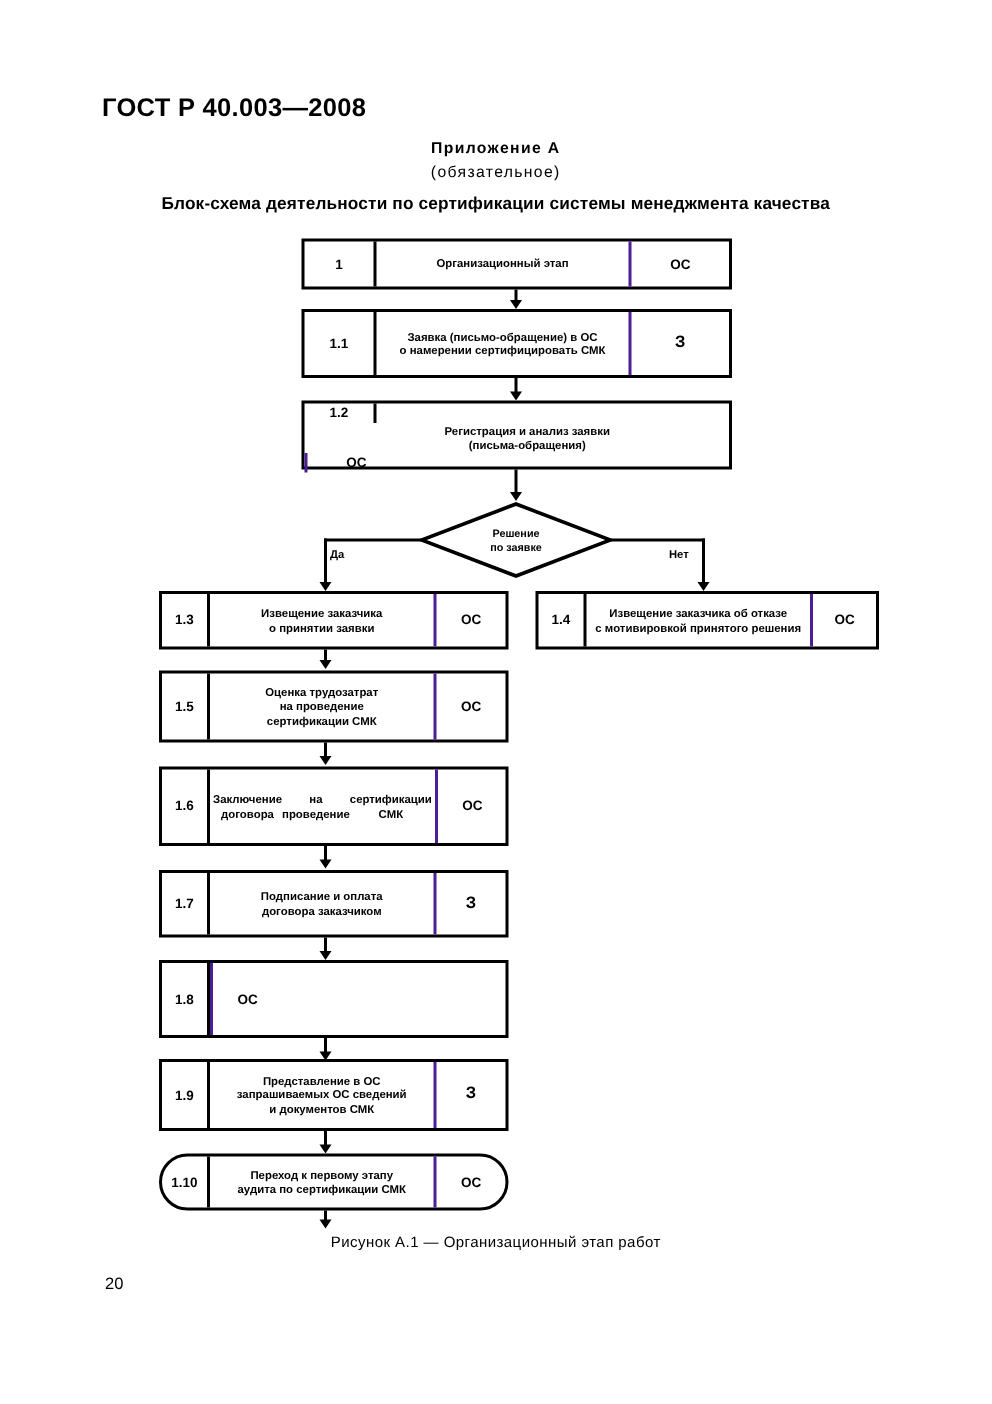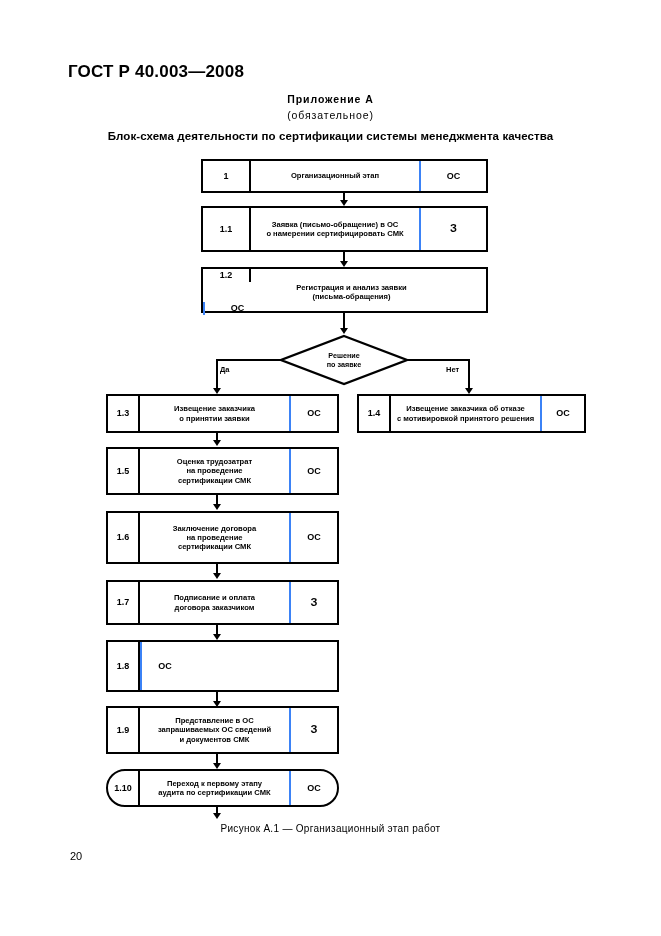"ОС" .cell.actor { border-left: 2px solid #3b82f6 -> 2px solid #4c1d95 }
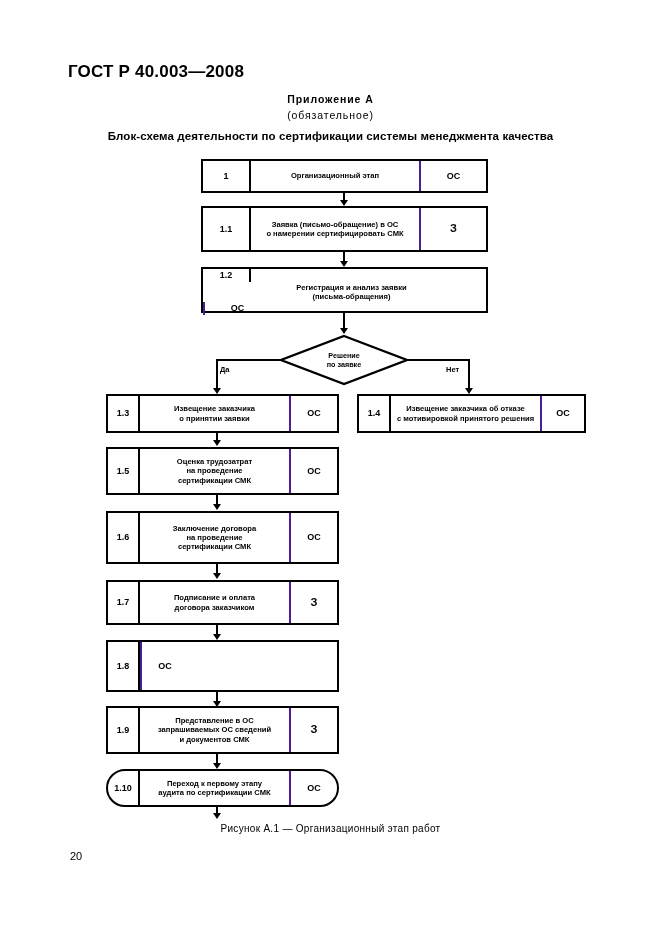"Заключение договора" div.cell { flex-direction: column -> none }
